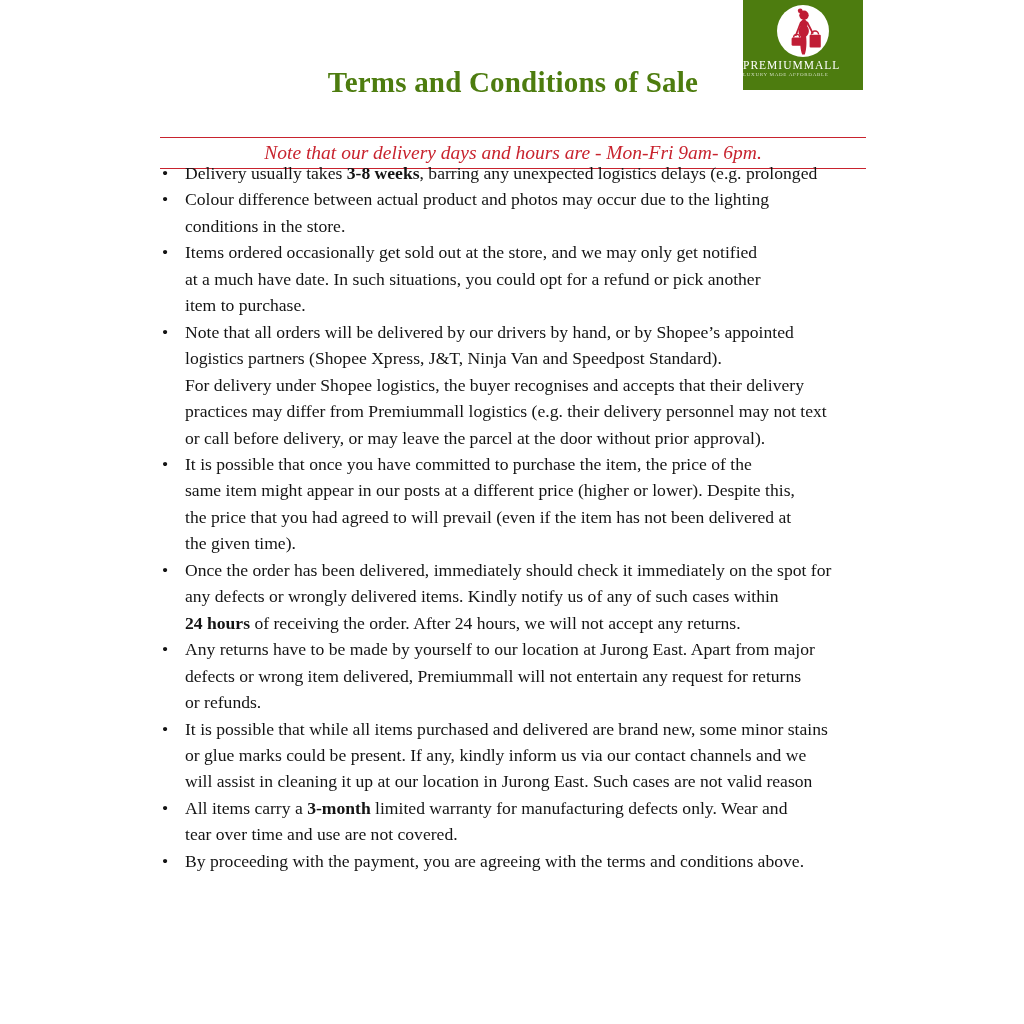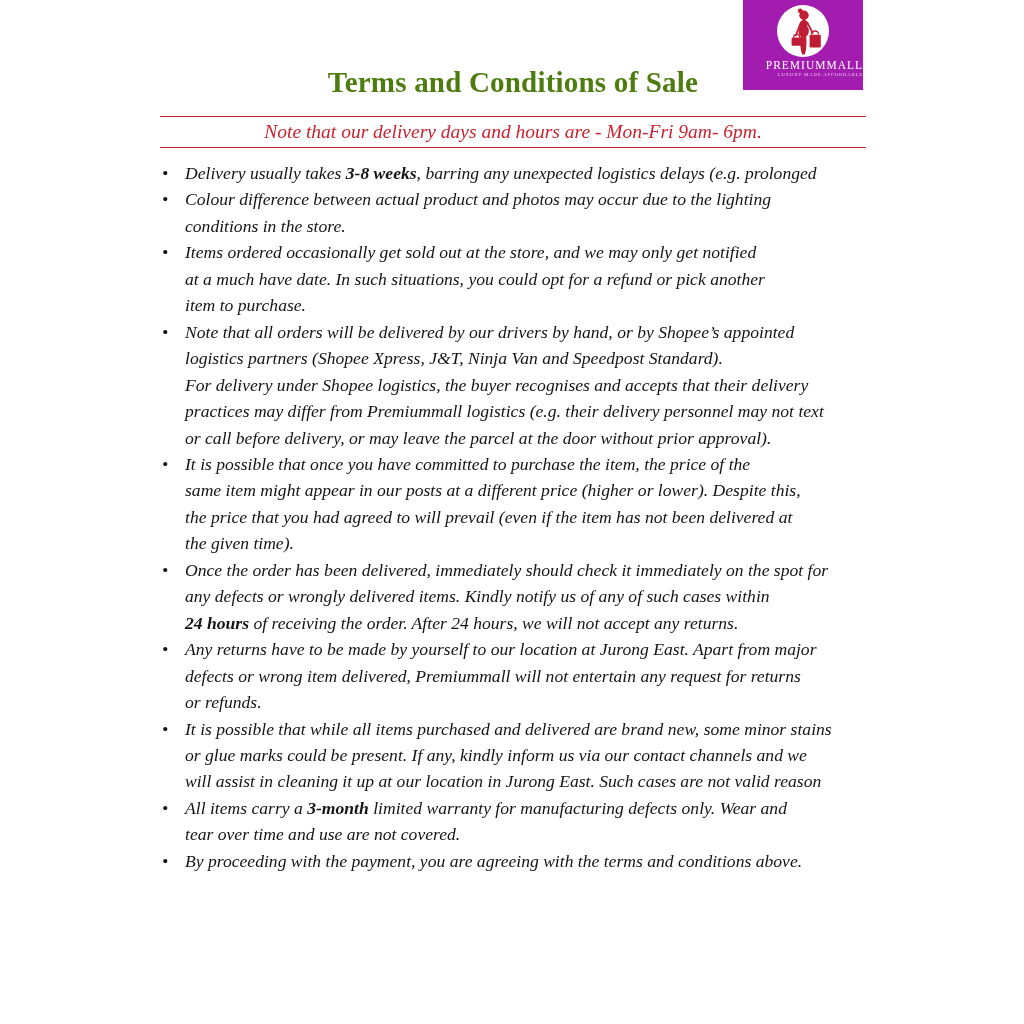"PREMIUMMALL" .logo { background: #a21caf -> #4d7c0f; text-align: right -> left }
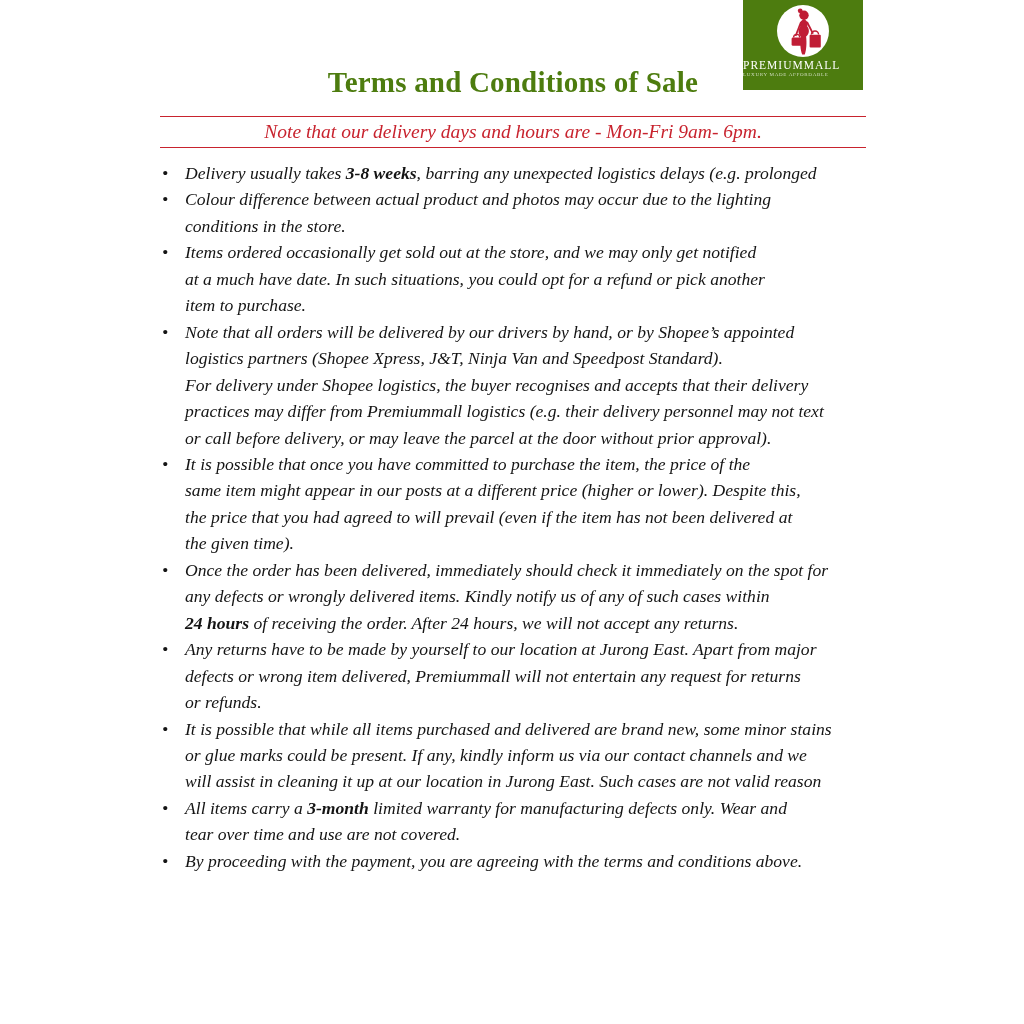"Note that our delivery days" .note-band { top: 116px -> 137px }
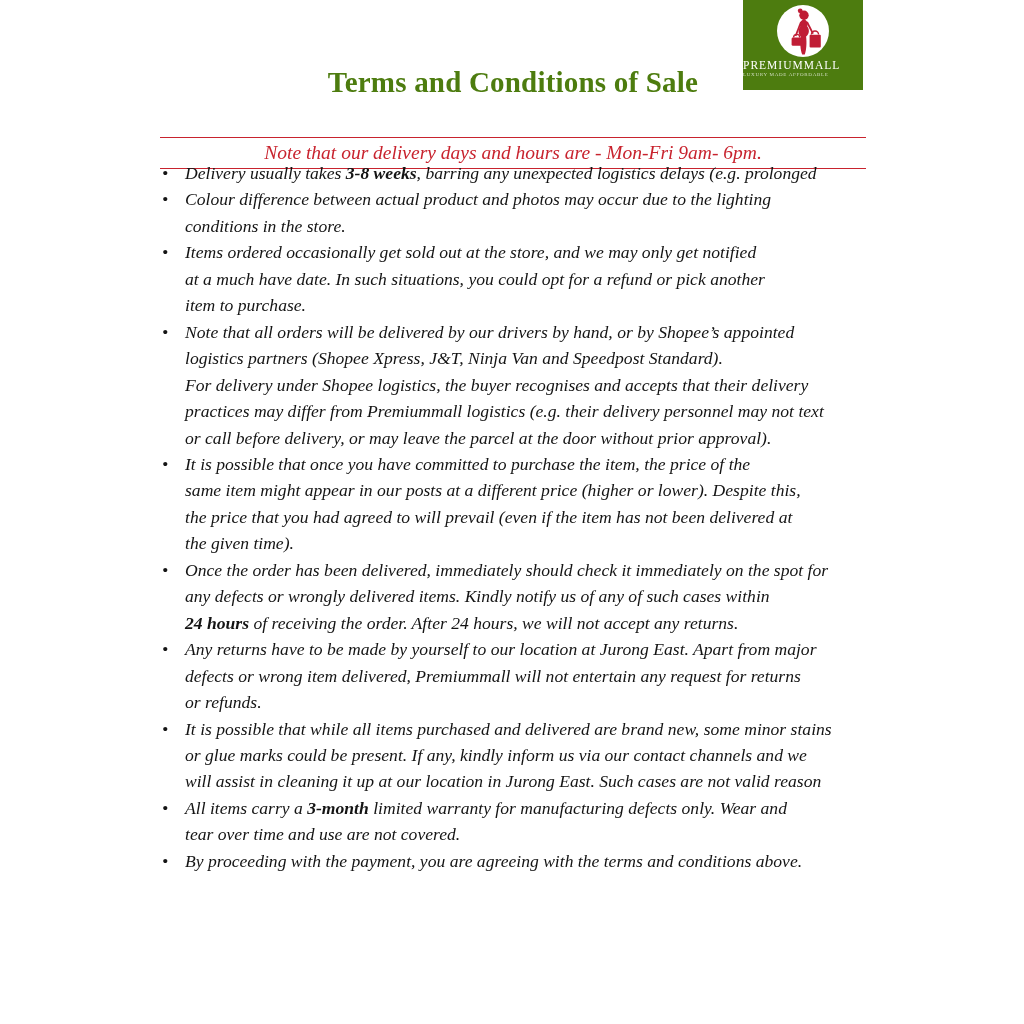"Delivery usually takes 3-8 weeks," .terms li { font-style: italic -> none }
